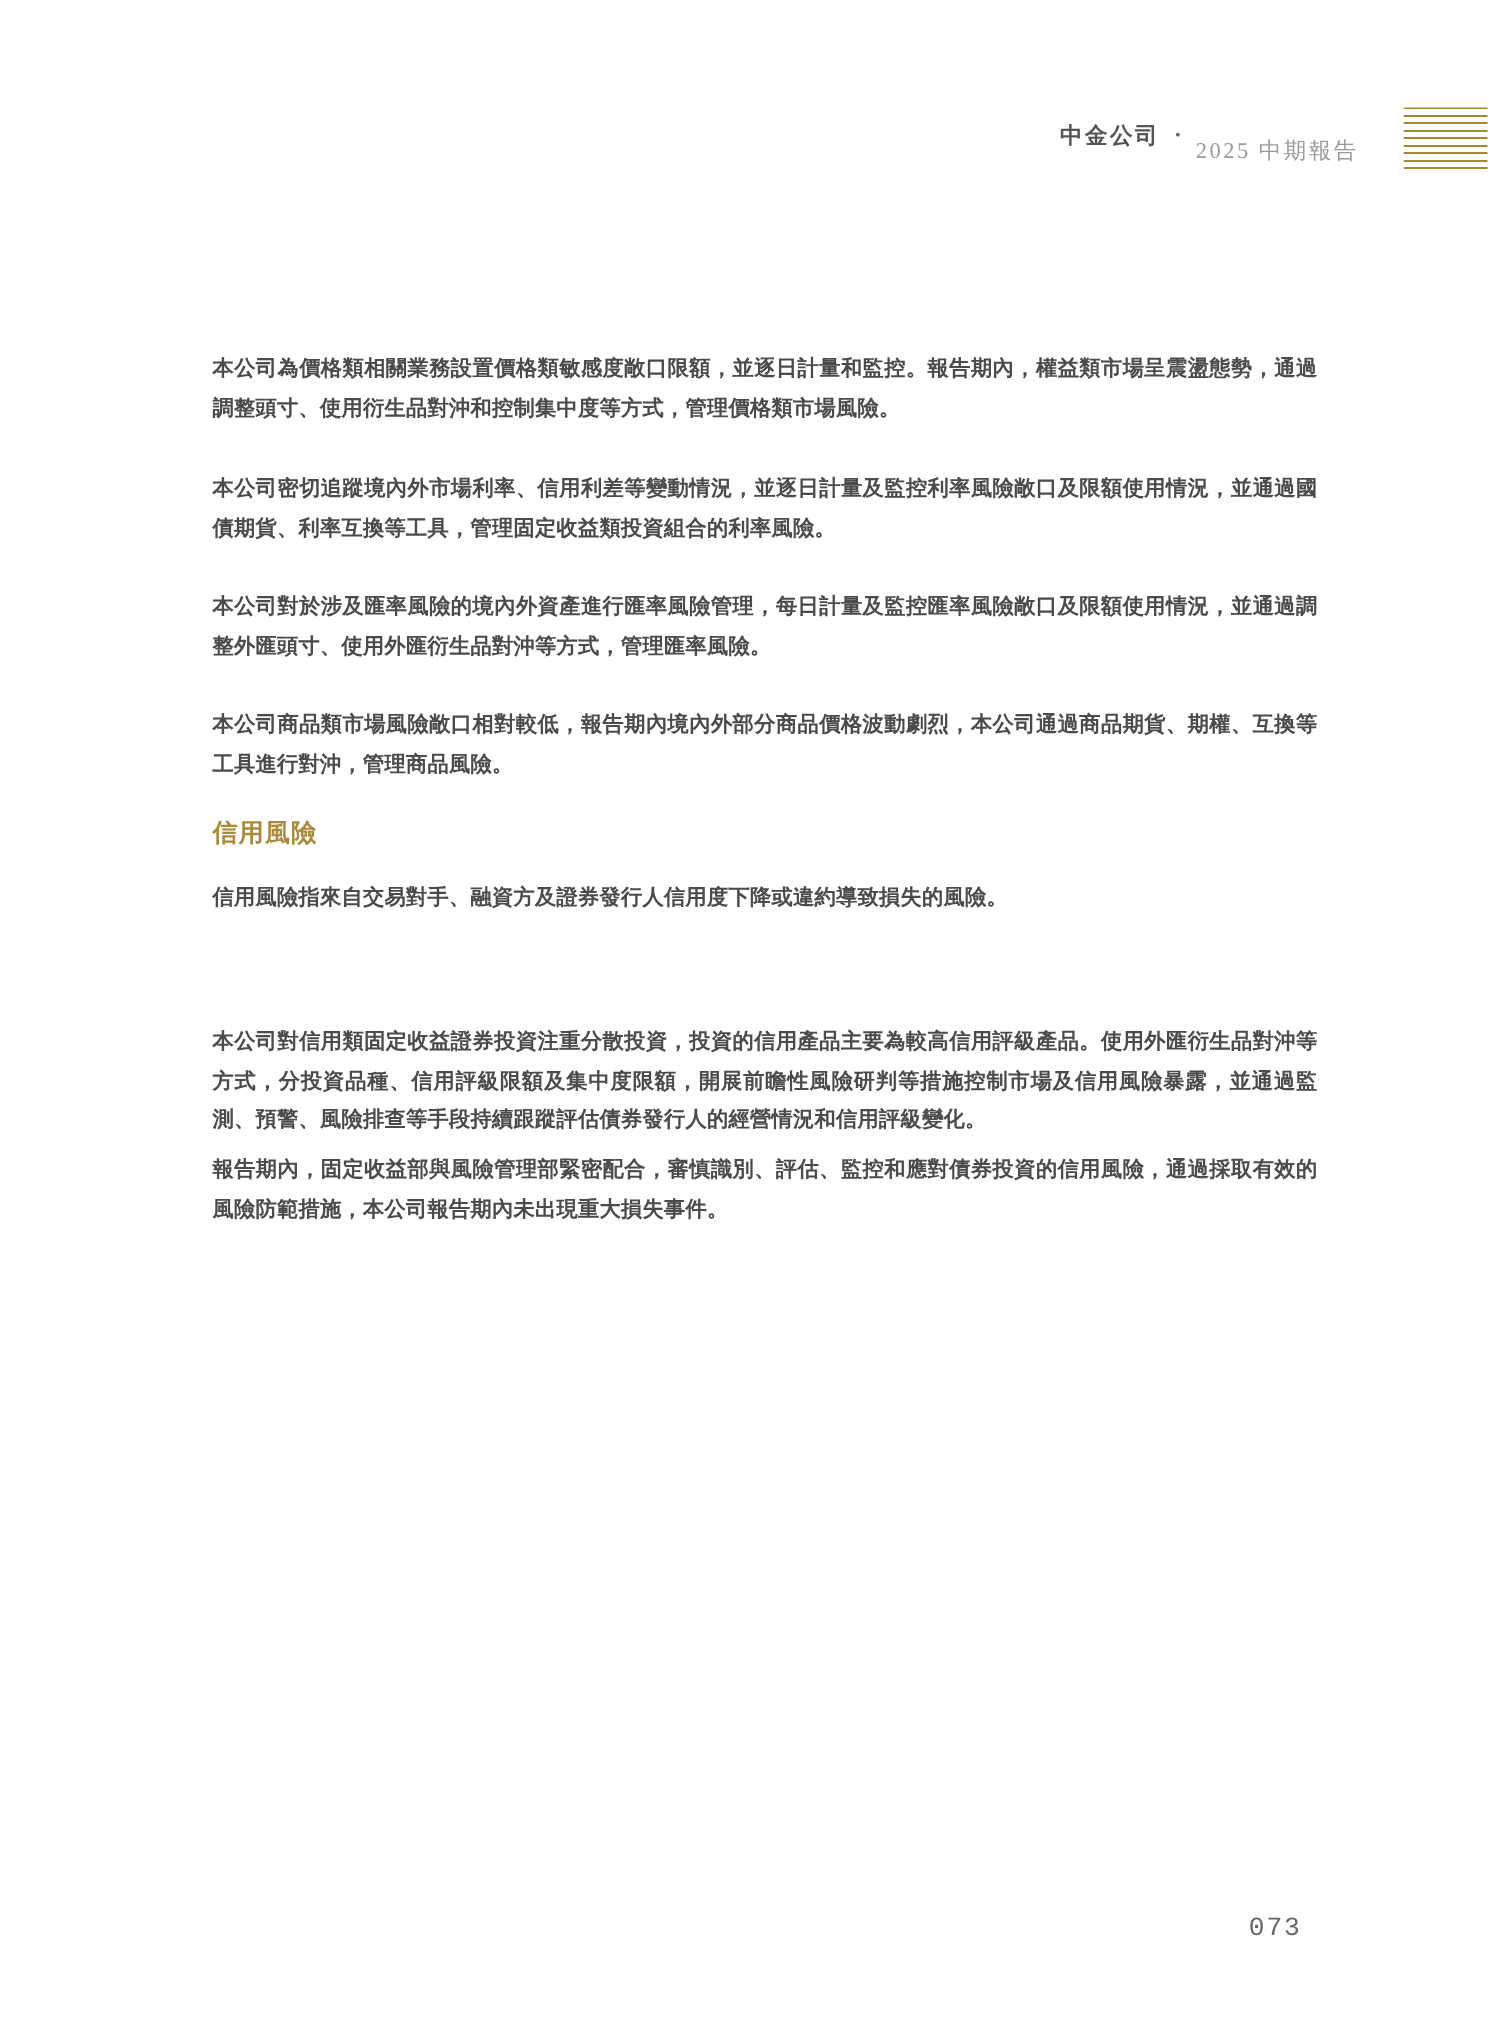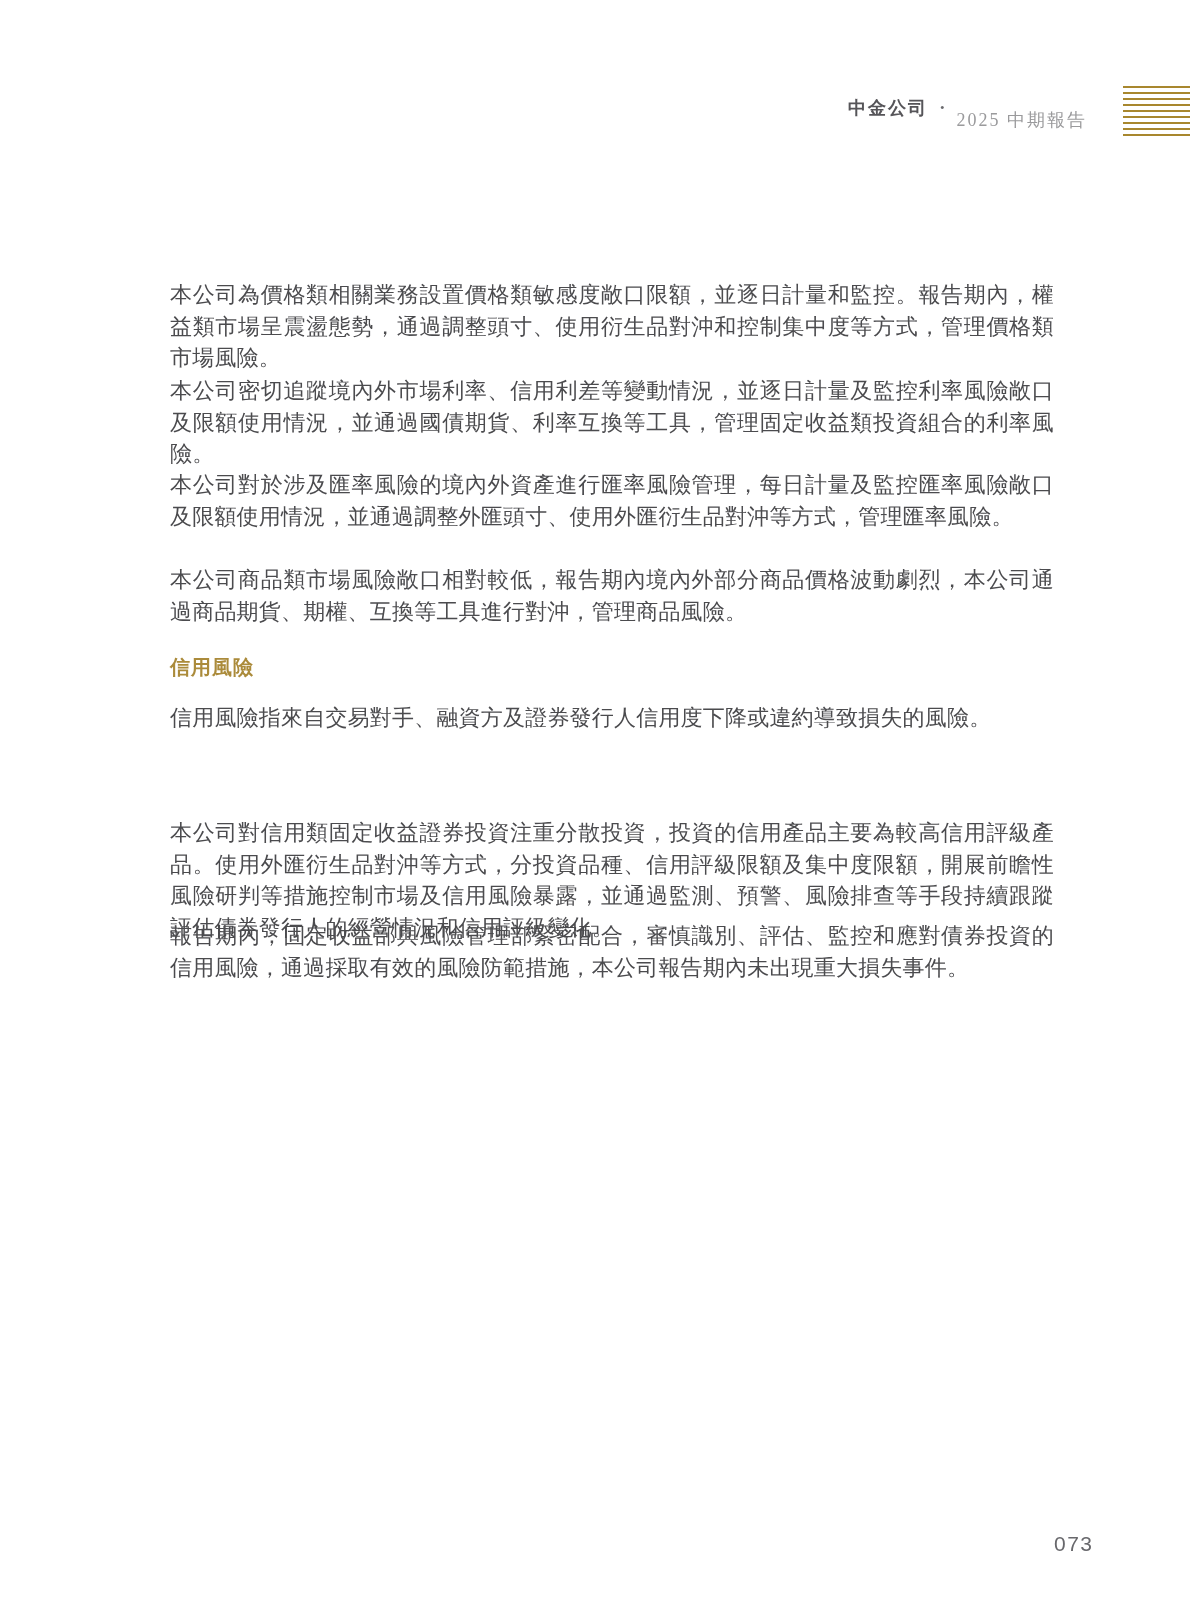"本公司為價格類相關業務設置價格類敏感度敞口限額，並逐日計量和監控。報告期內，權益" .para { font-size: 22px -> 17px; font-weight: none -> bold }
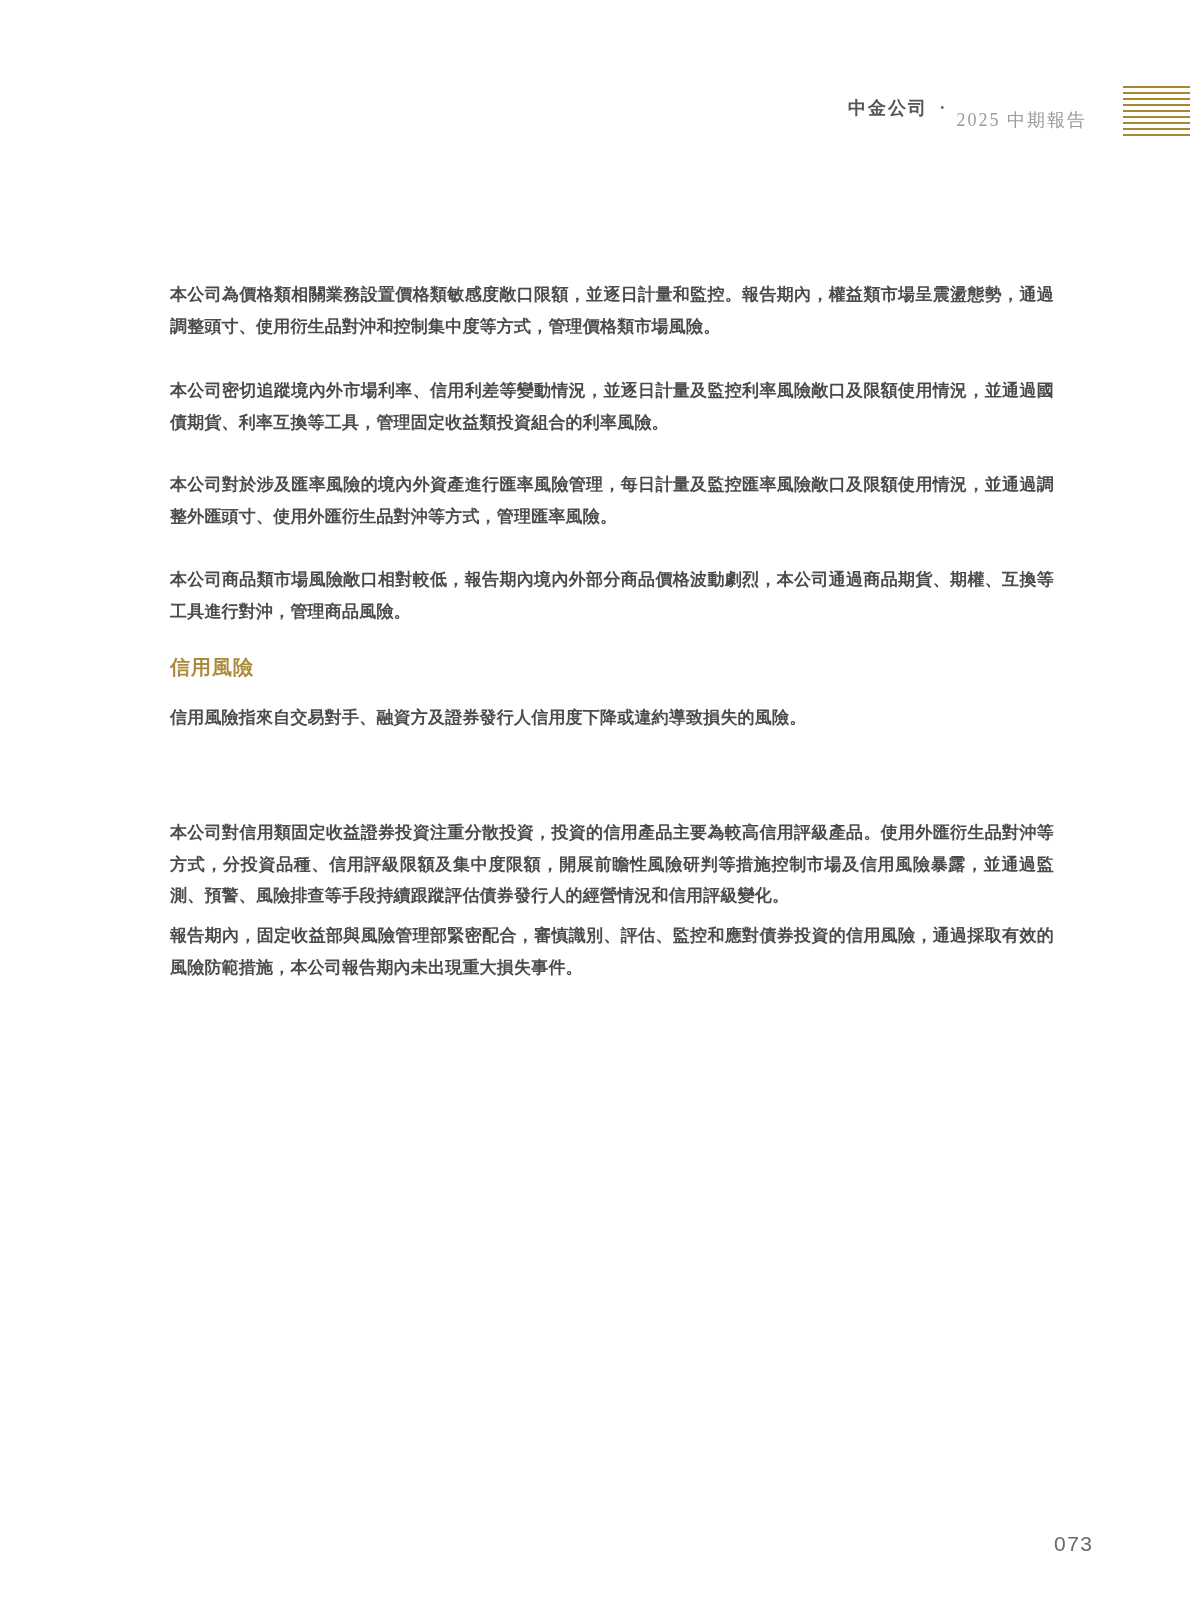"073" .page-number { font-family: Liberation Sans, sans-serif -> Liberation Mono, monospace; left: 1054px -> 999px }
